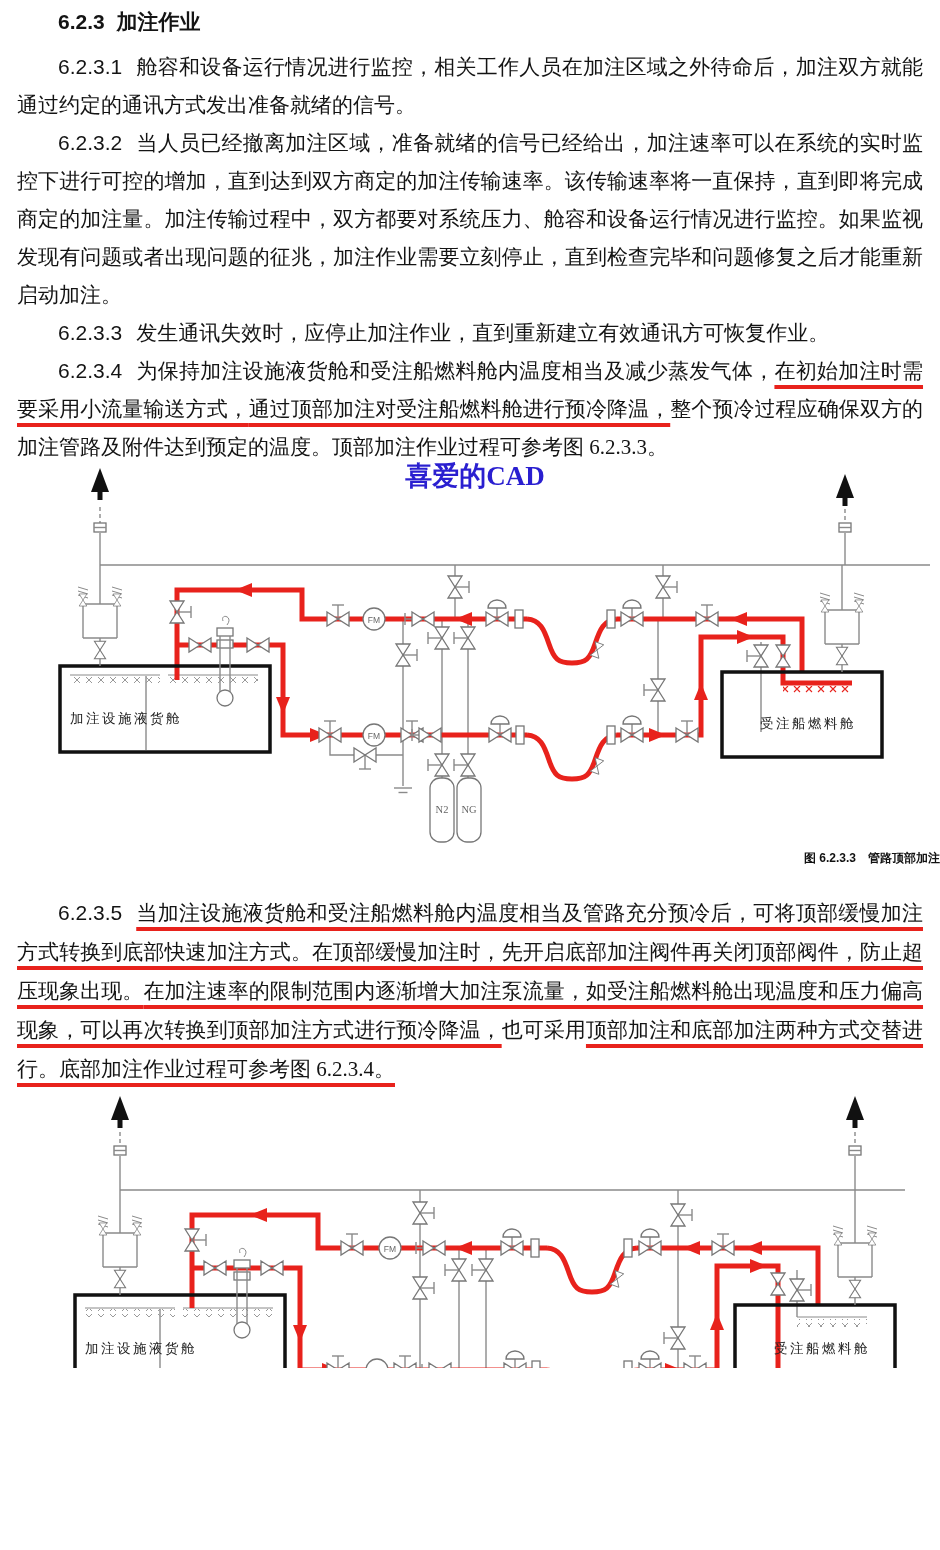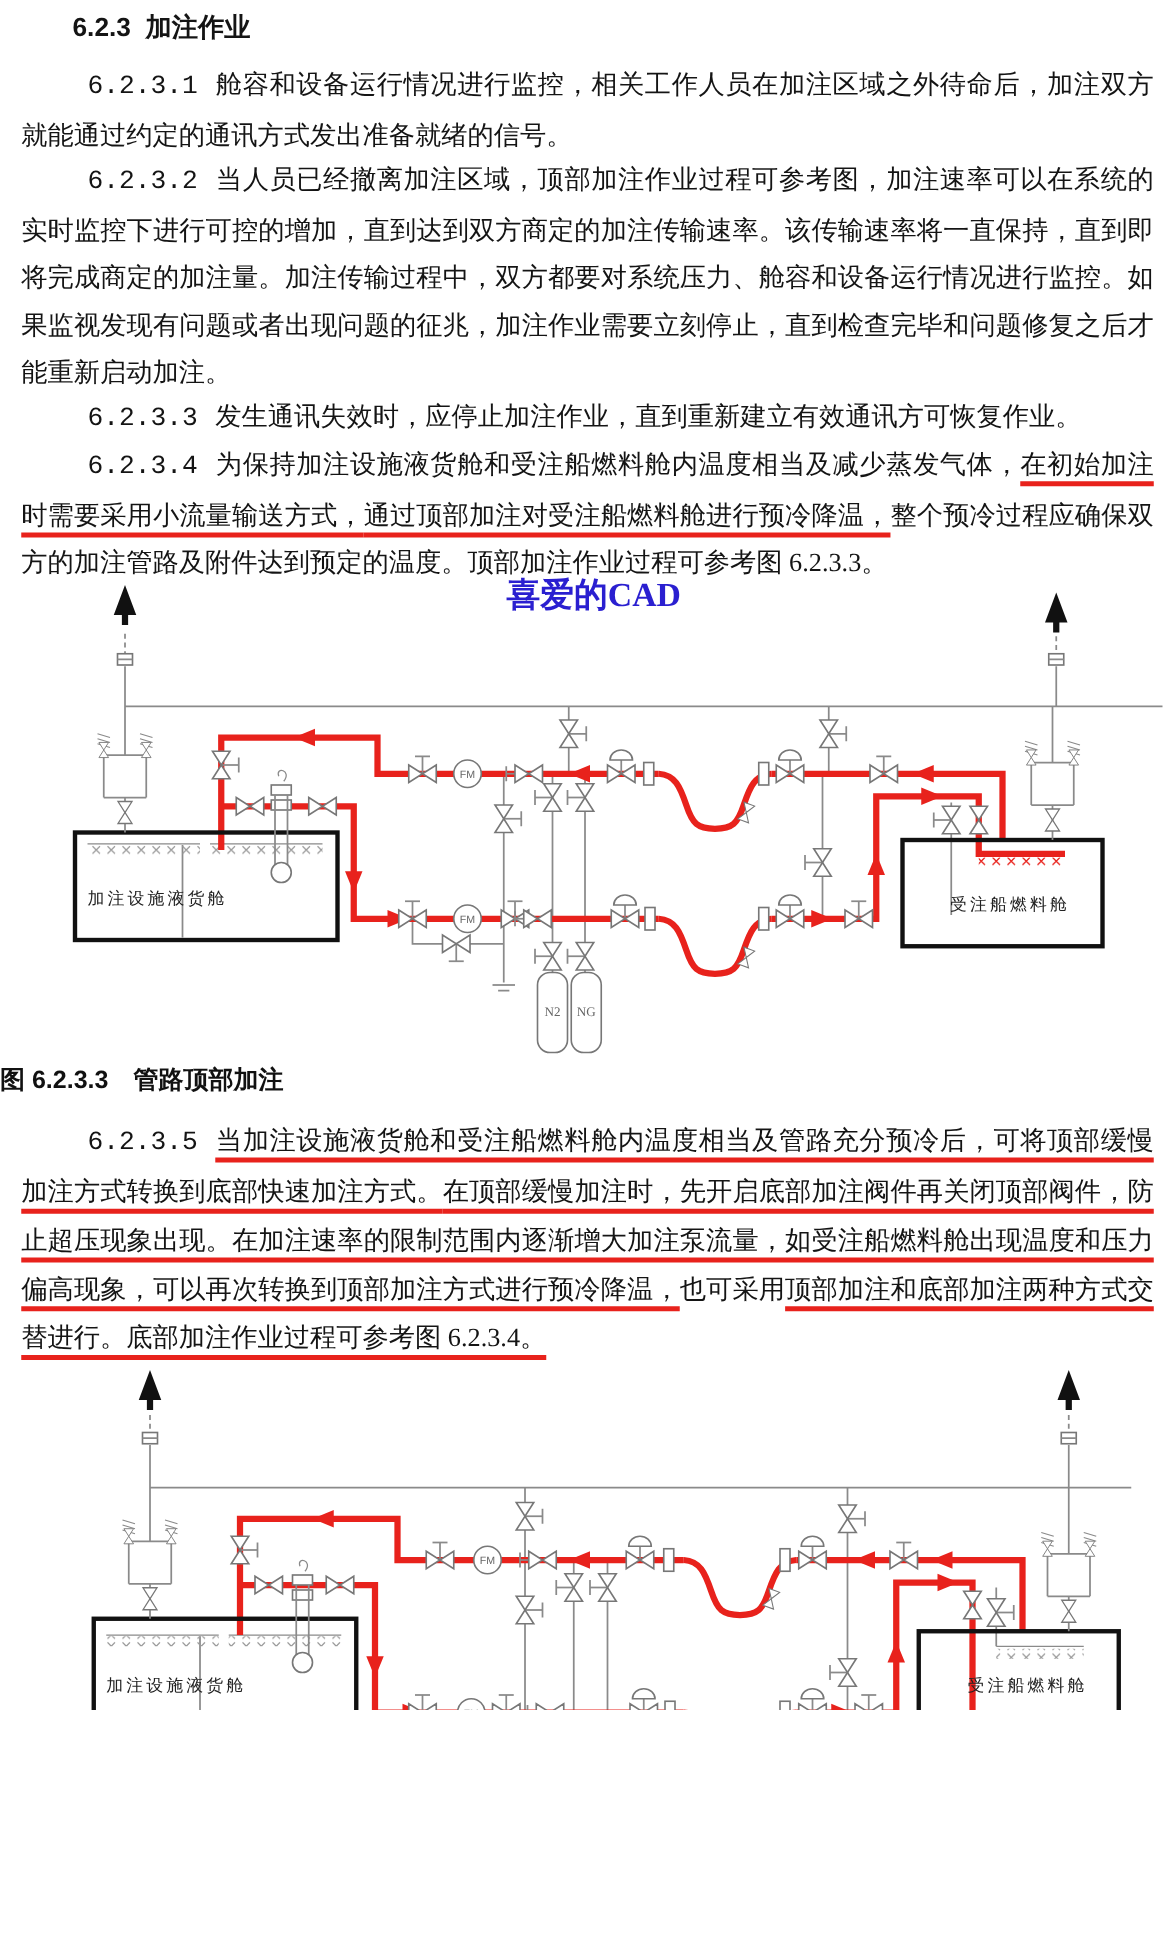"6.2.3.1" .pnum { font-family: Liberation Mono, monospace -> Liberation Sans, sans-serif; margin-left: 12px -> none }
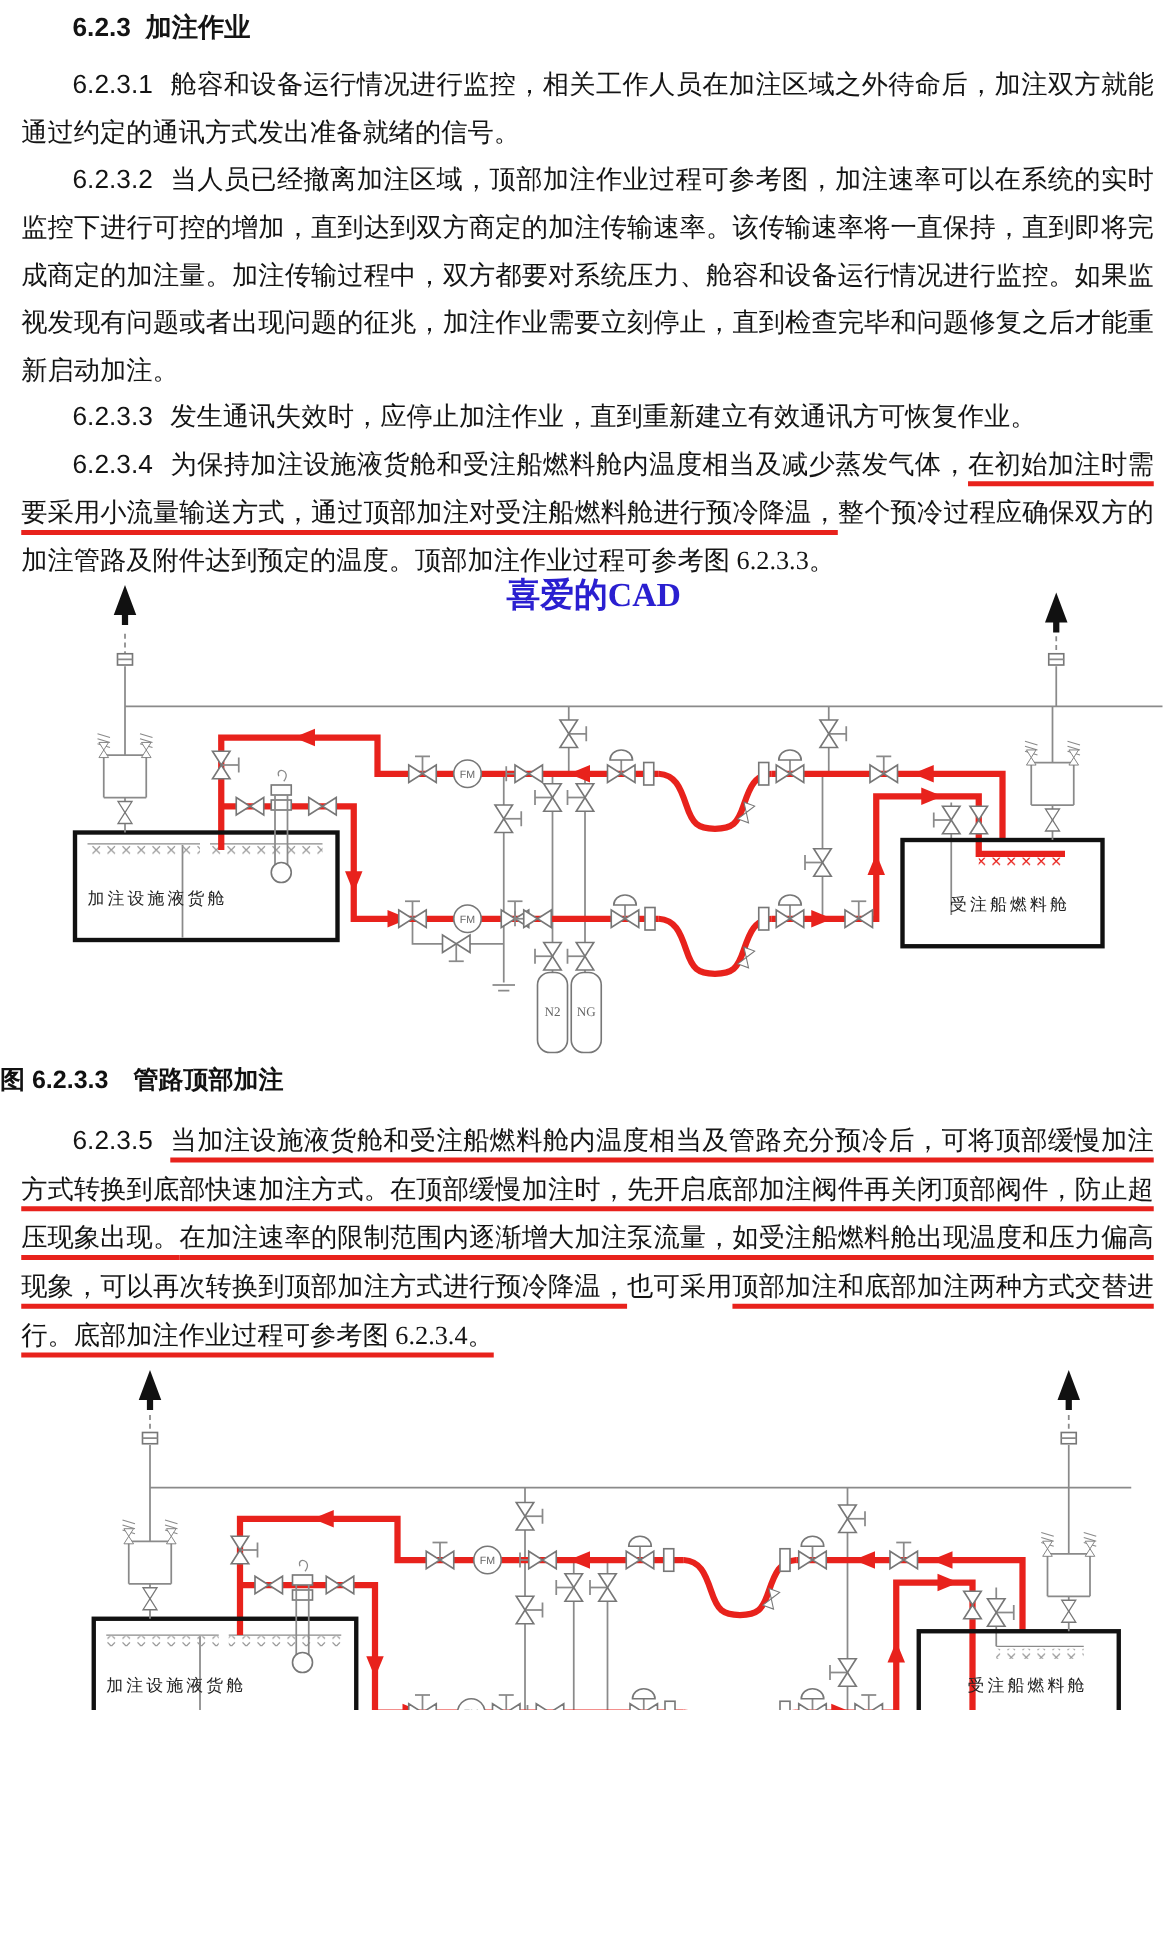"当人员已经撤离加注区域，顶部加注作业过程可参考图，加注速率可以在系统的实时监控下" span { text: 顶部加注作业过程可参考图 -> 准备就绪的信号已经给出 }
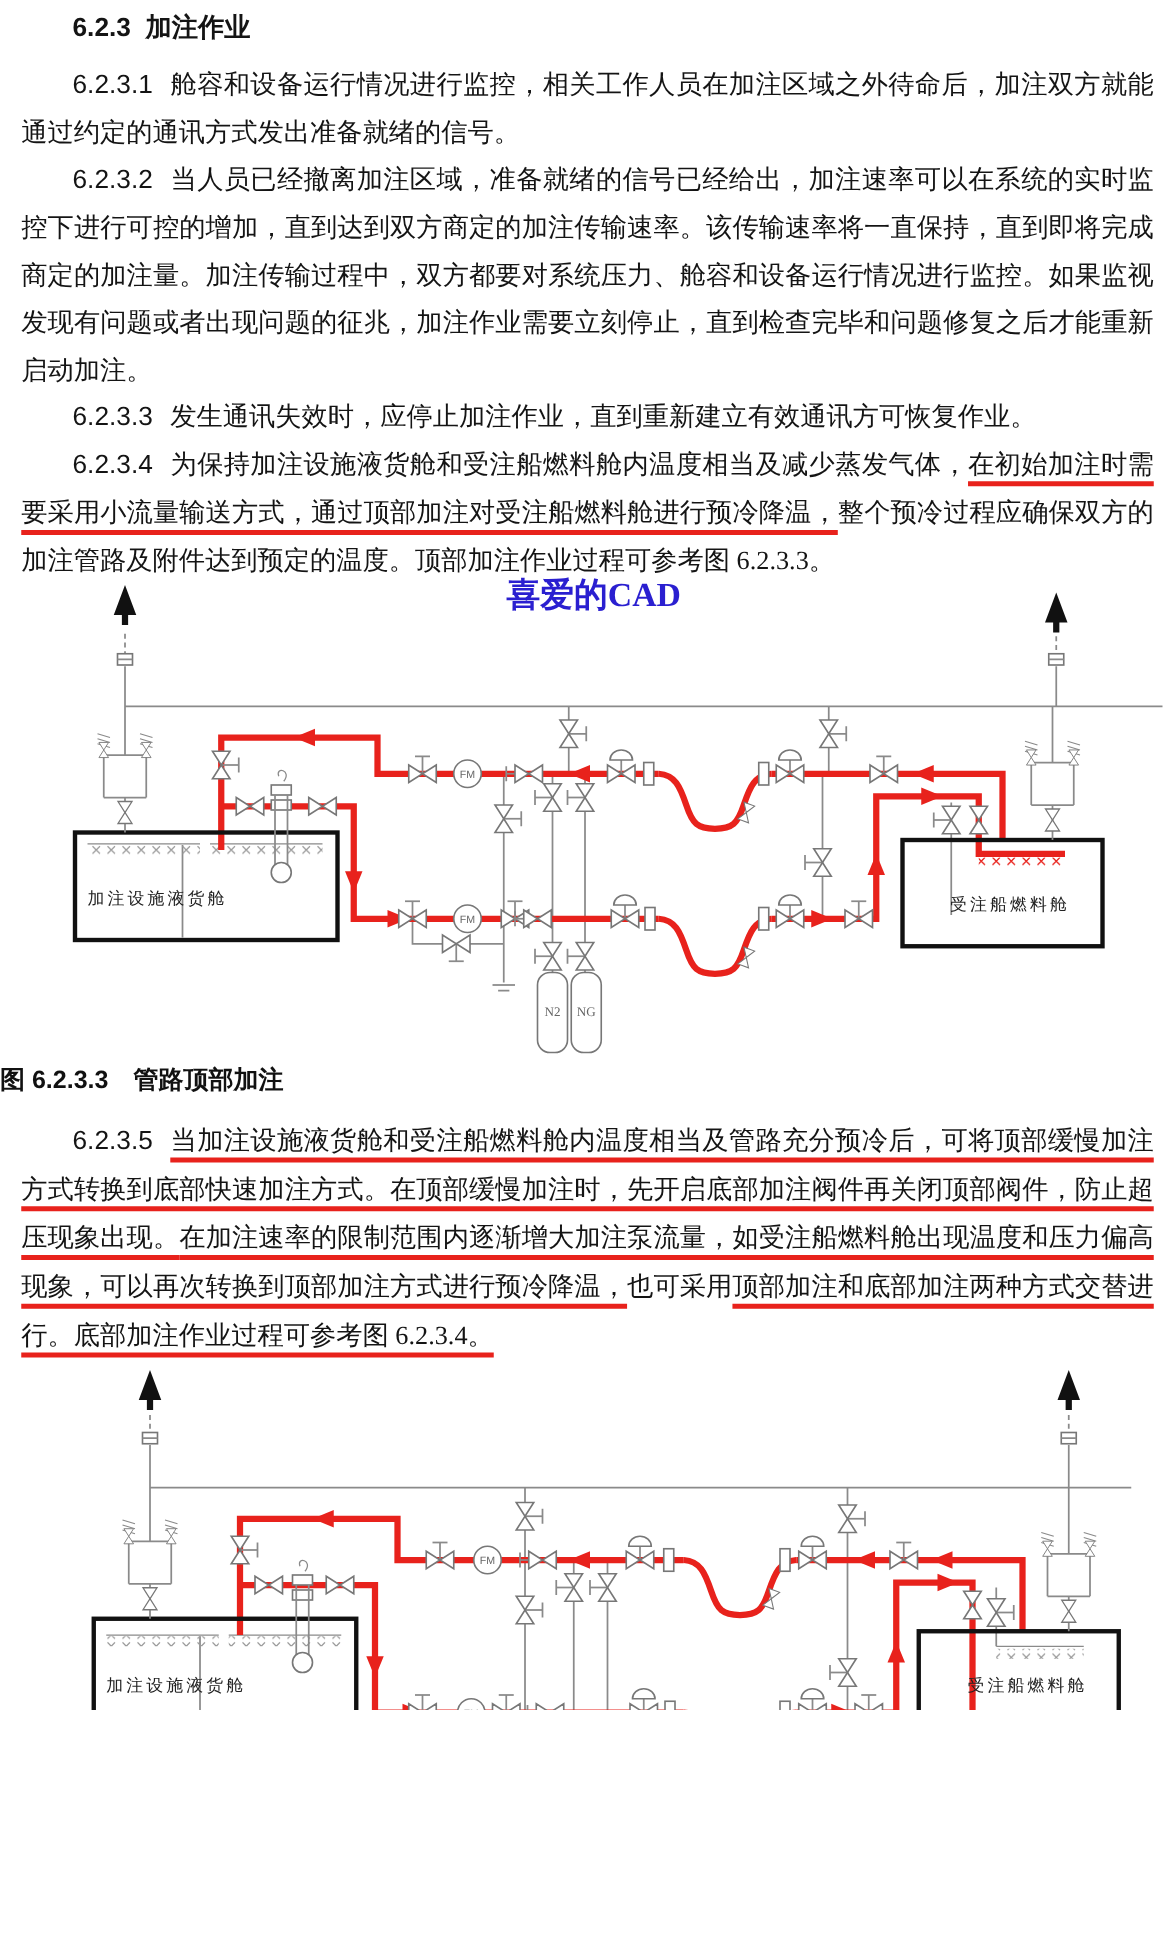"图 6.2.3.3 管路顶部加注" .cap { font-size: 20px -> 12px; text-align: left -> right }
